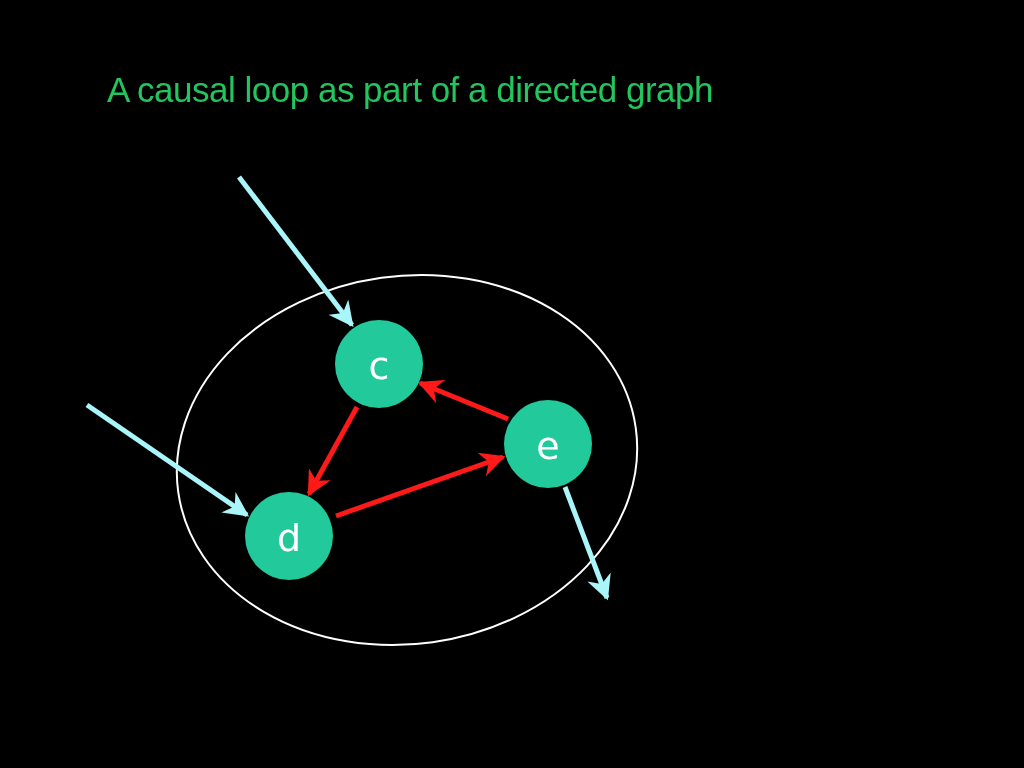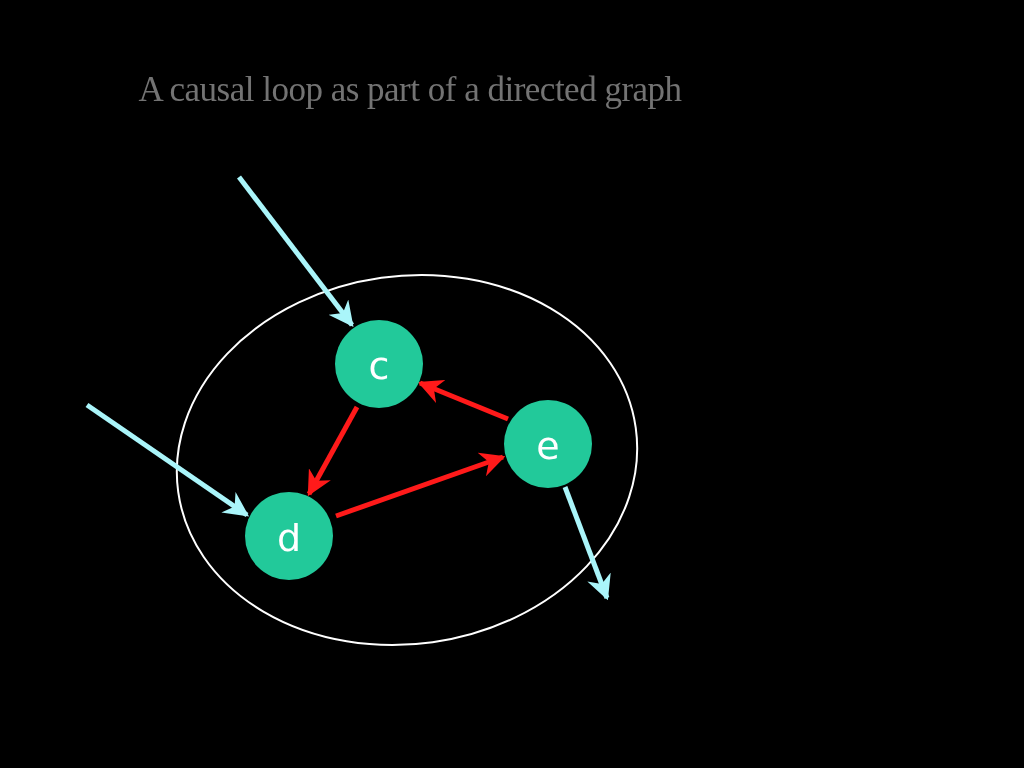"A causal loop as part" .title { color: #737373 -> #22c55e; font-family: Liberation Serif, serif -> Liberation Sans, sans-serif }
